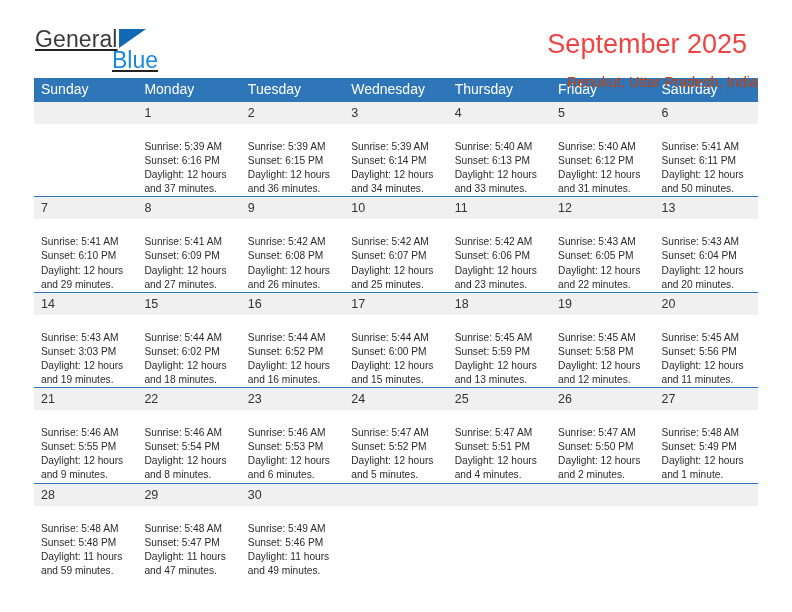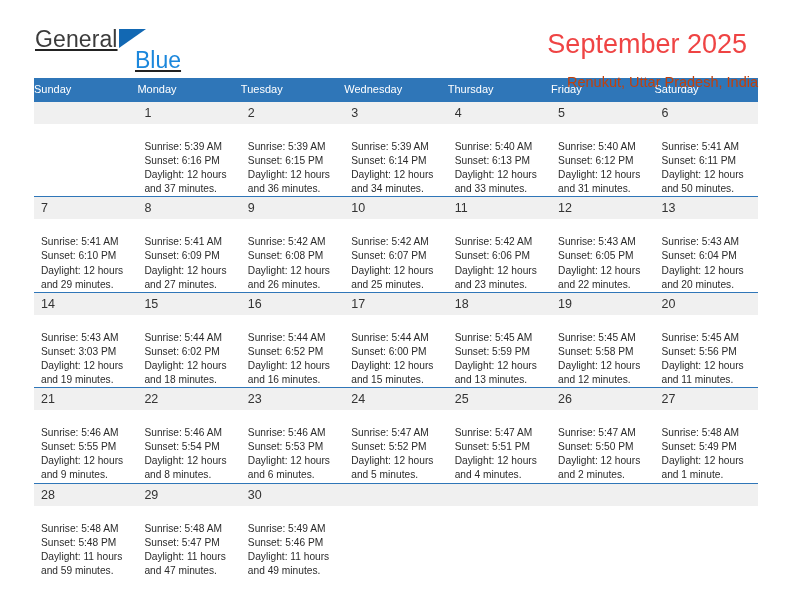"Blue" .brand-blue { margin-left: 100px -> 77px }
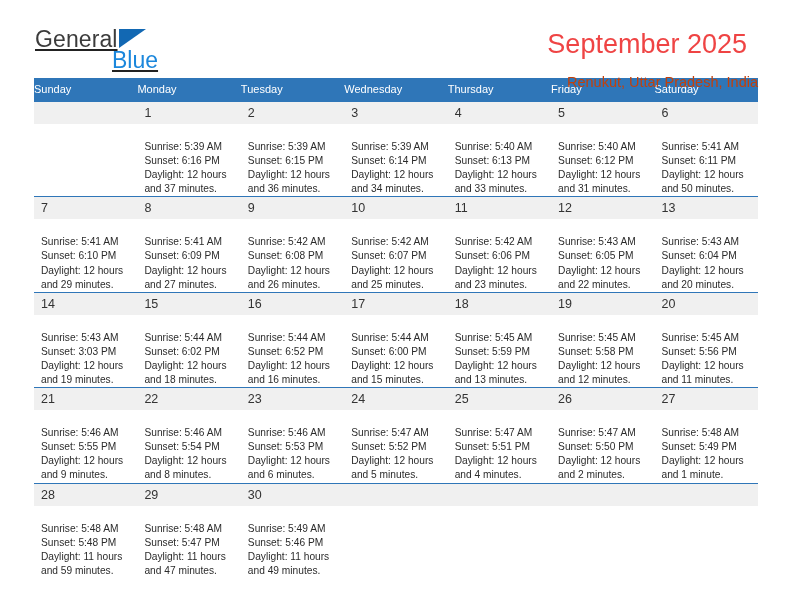"Sunday" .calendar th { font-size: 11px -> 14px; padding: 5px 0 6px 0 -> 5px 0 6px 7px }
